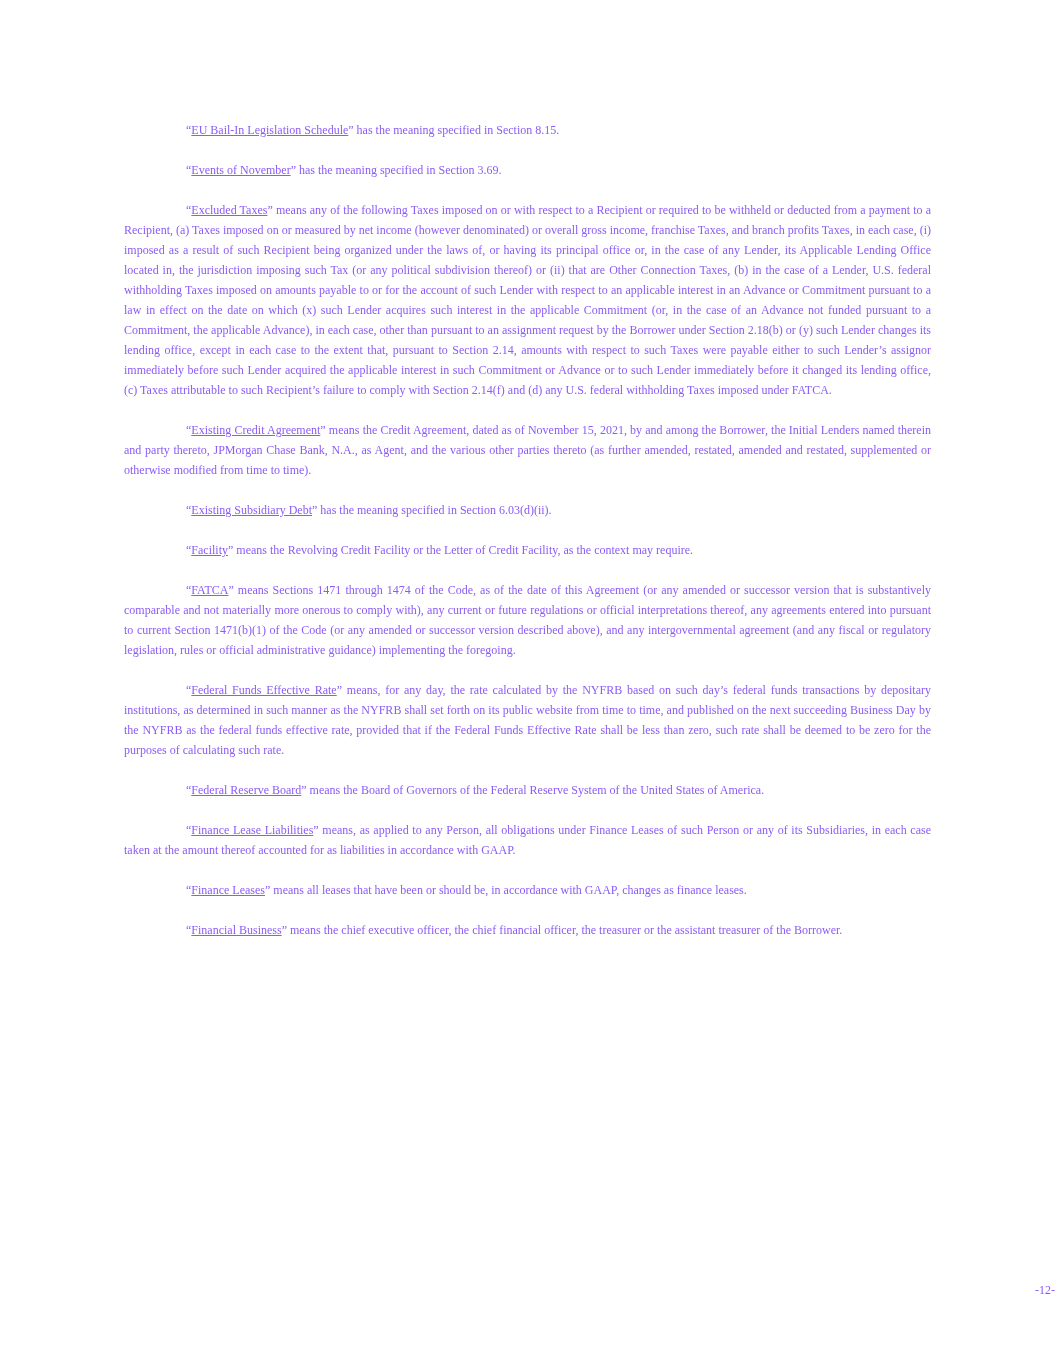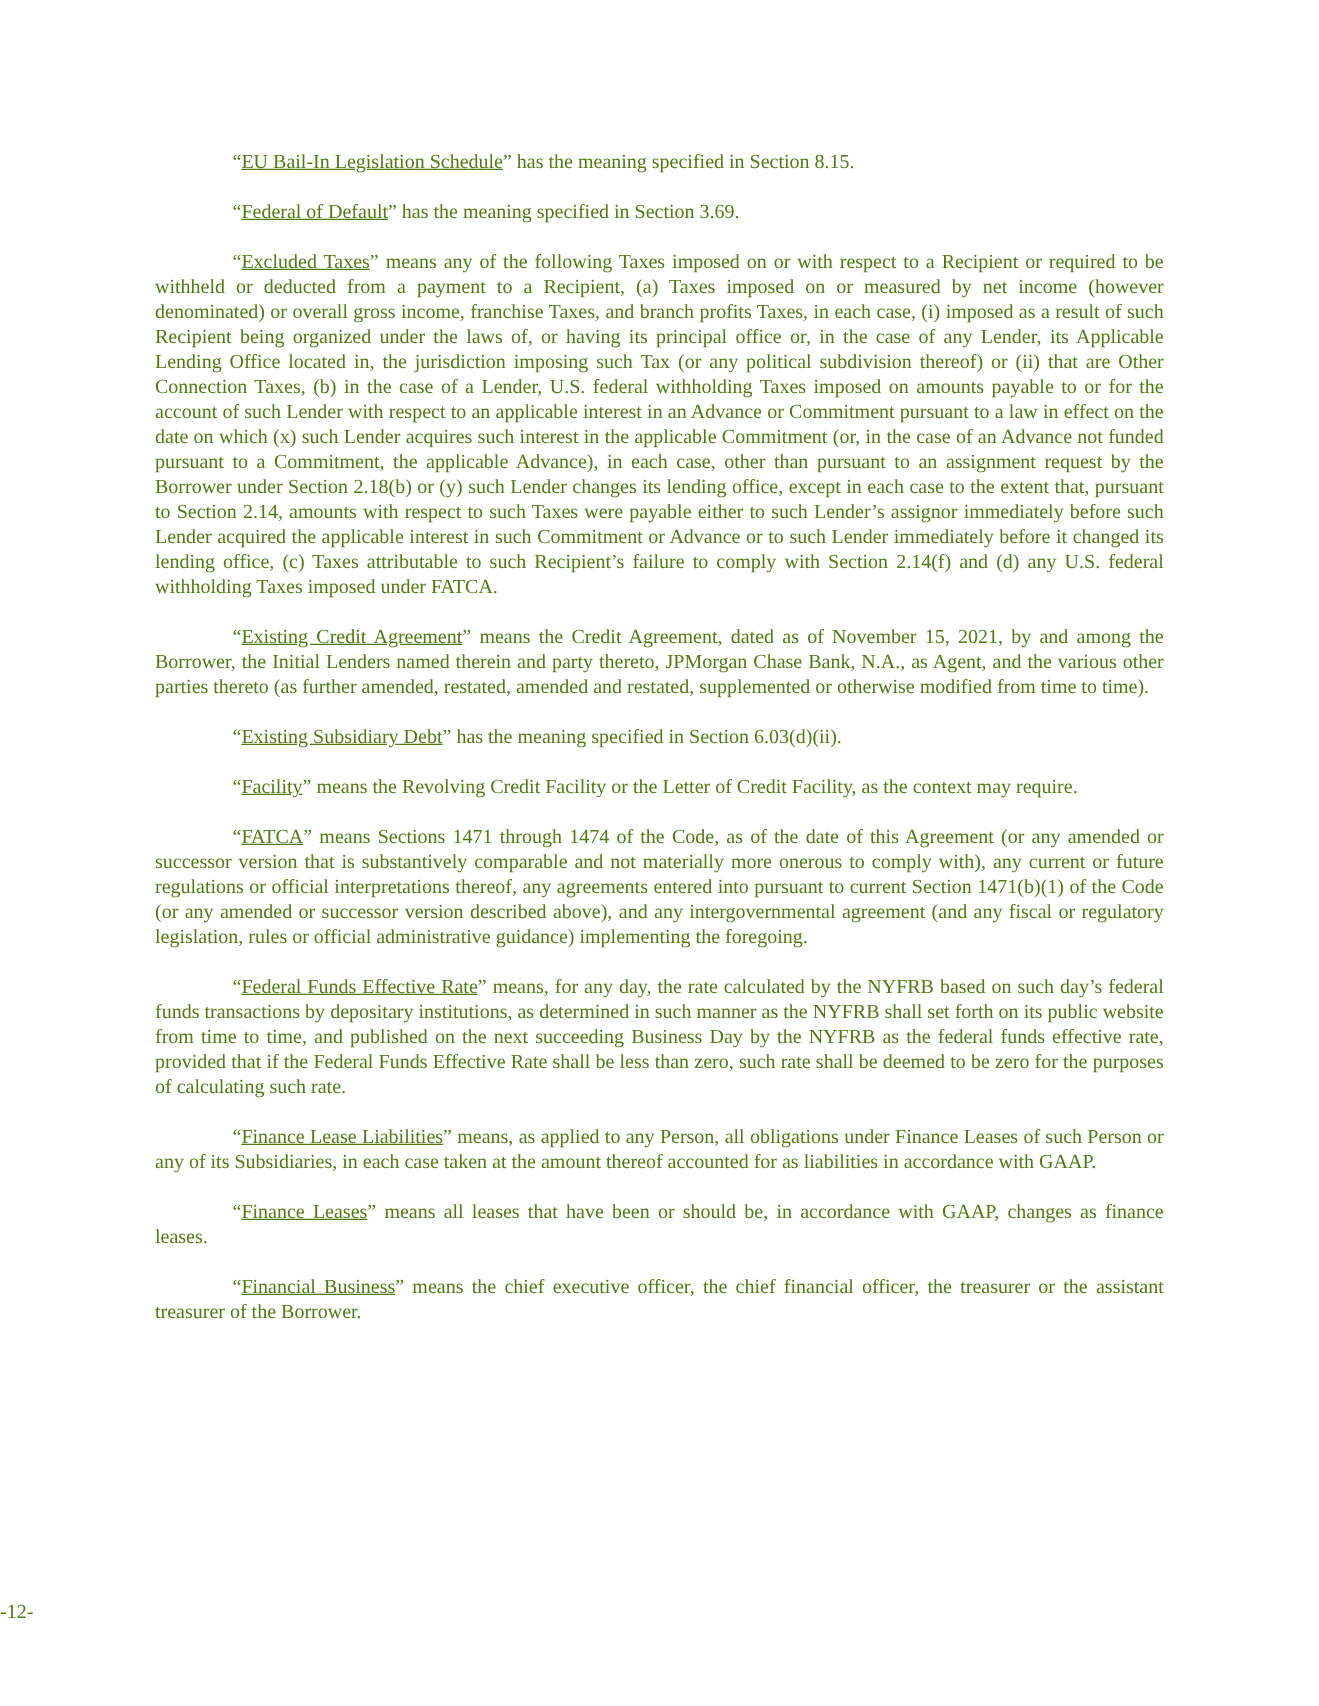"“EU Bail-In Legislation Schedule” has" .page { color: #4d7c0f -> #8b5cf6; font-size: 16px -> 12px }
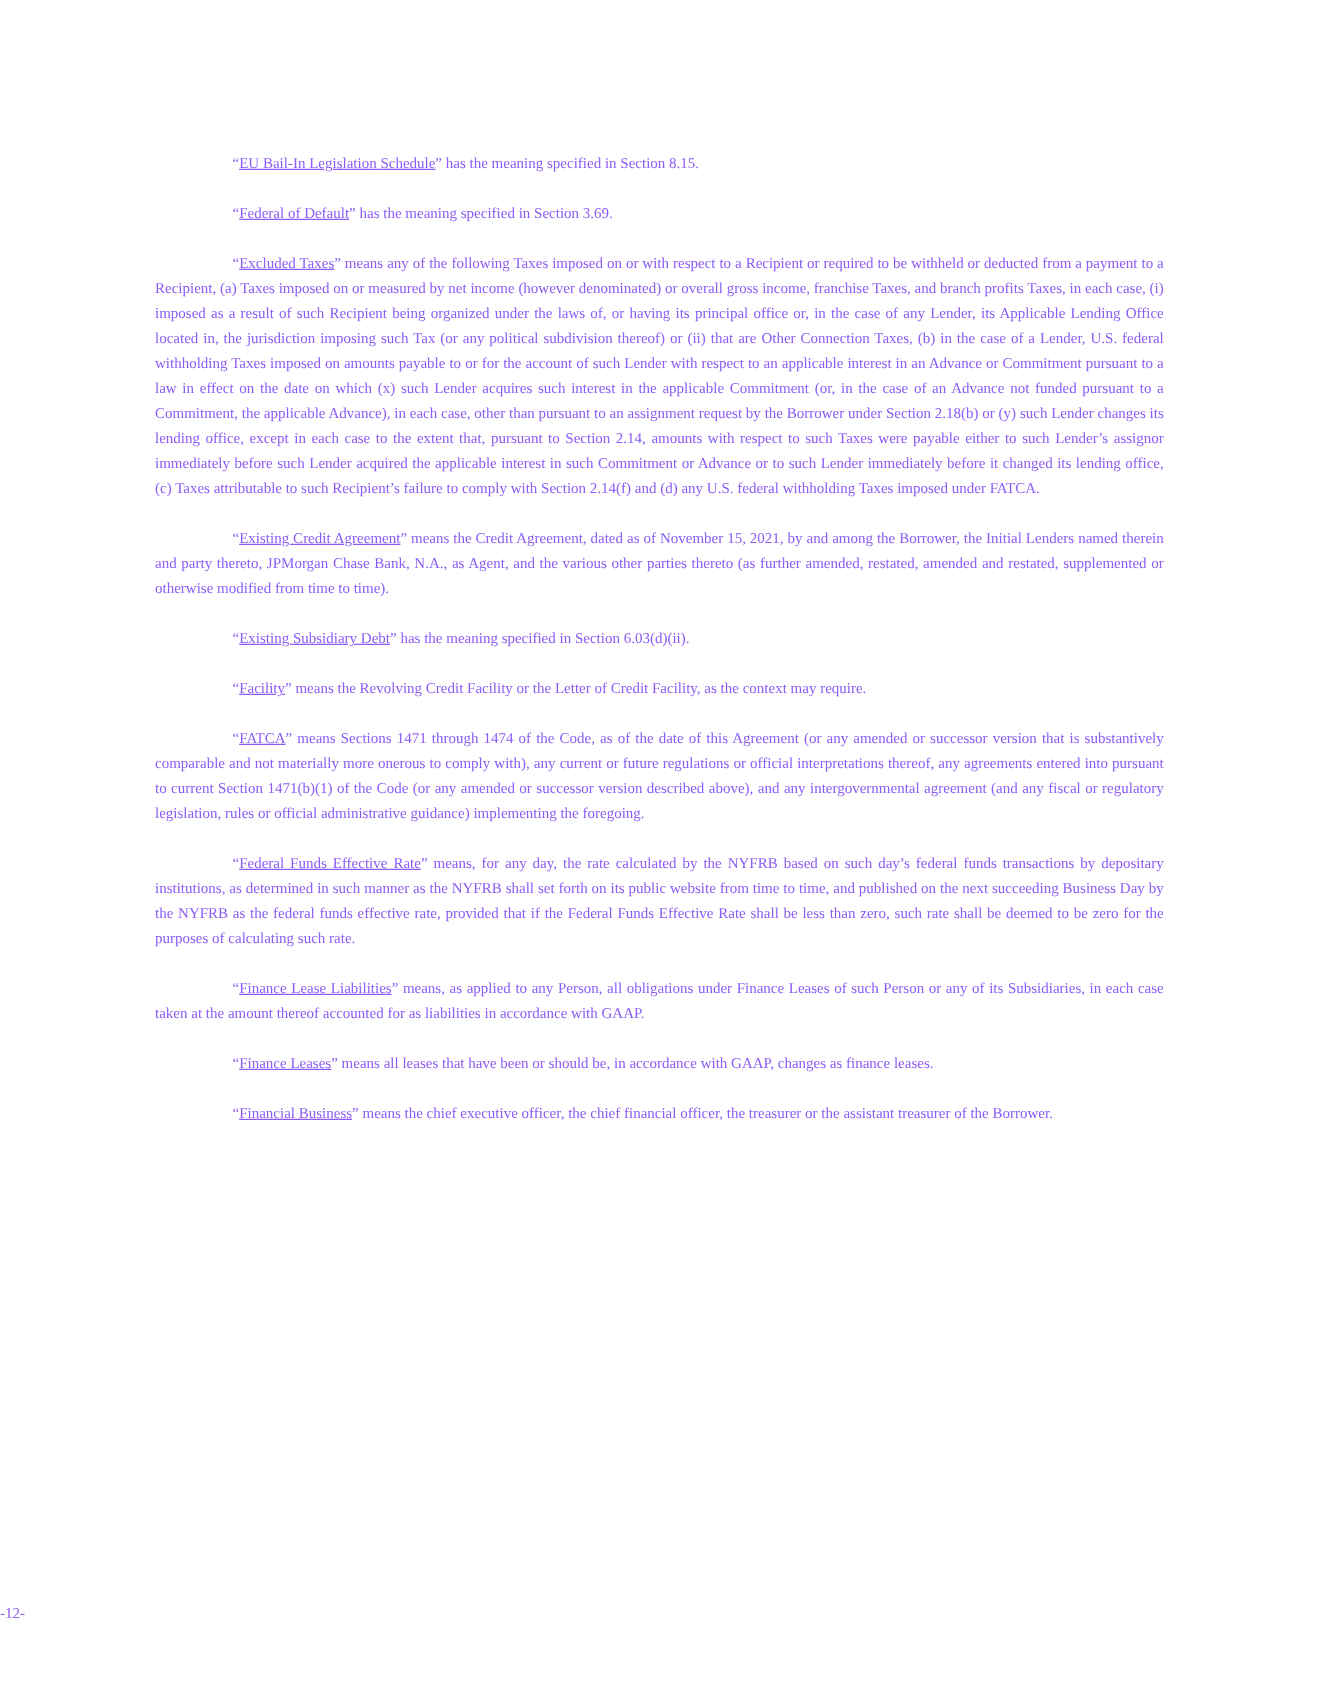"Federal of Default" span.term { text: Federal of Default -> Events of November }
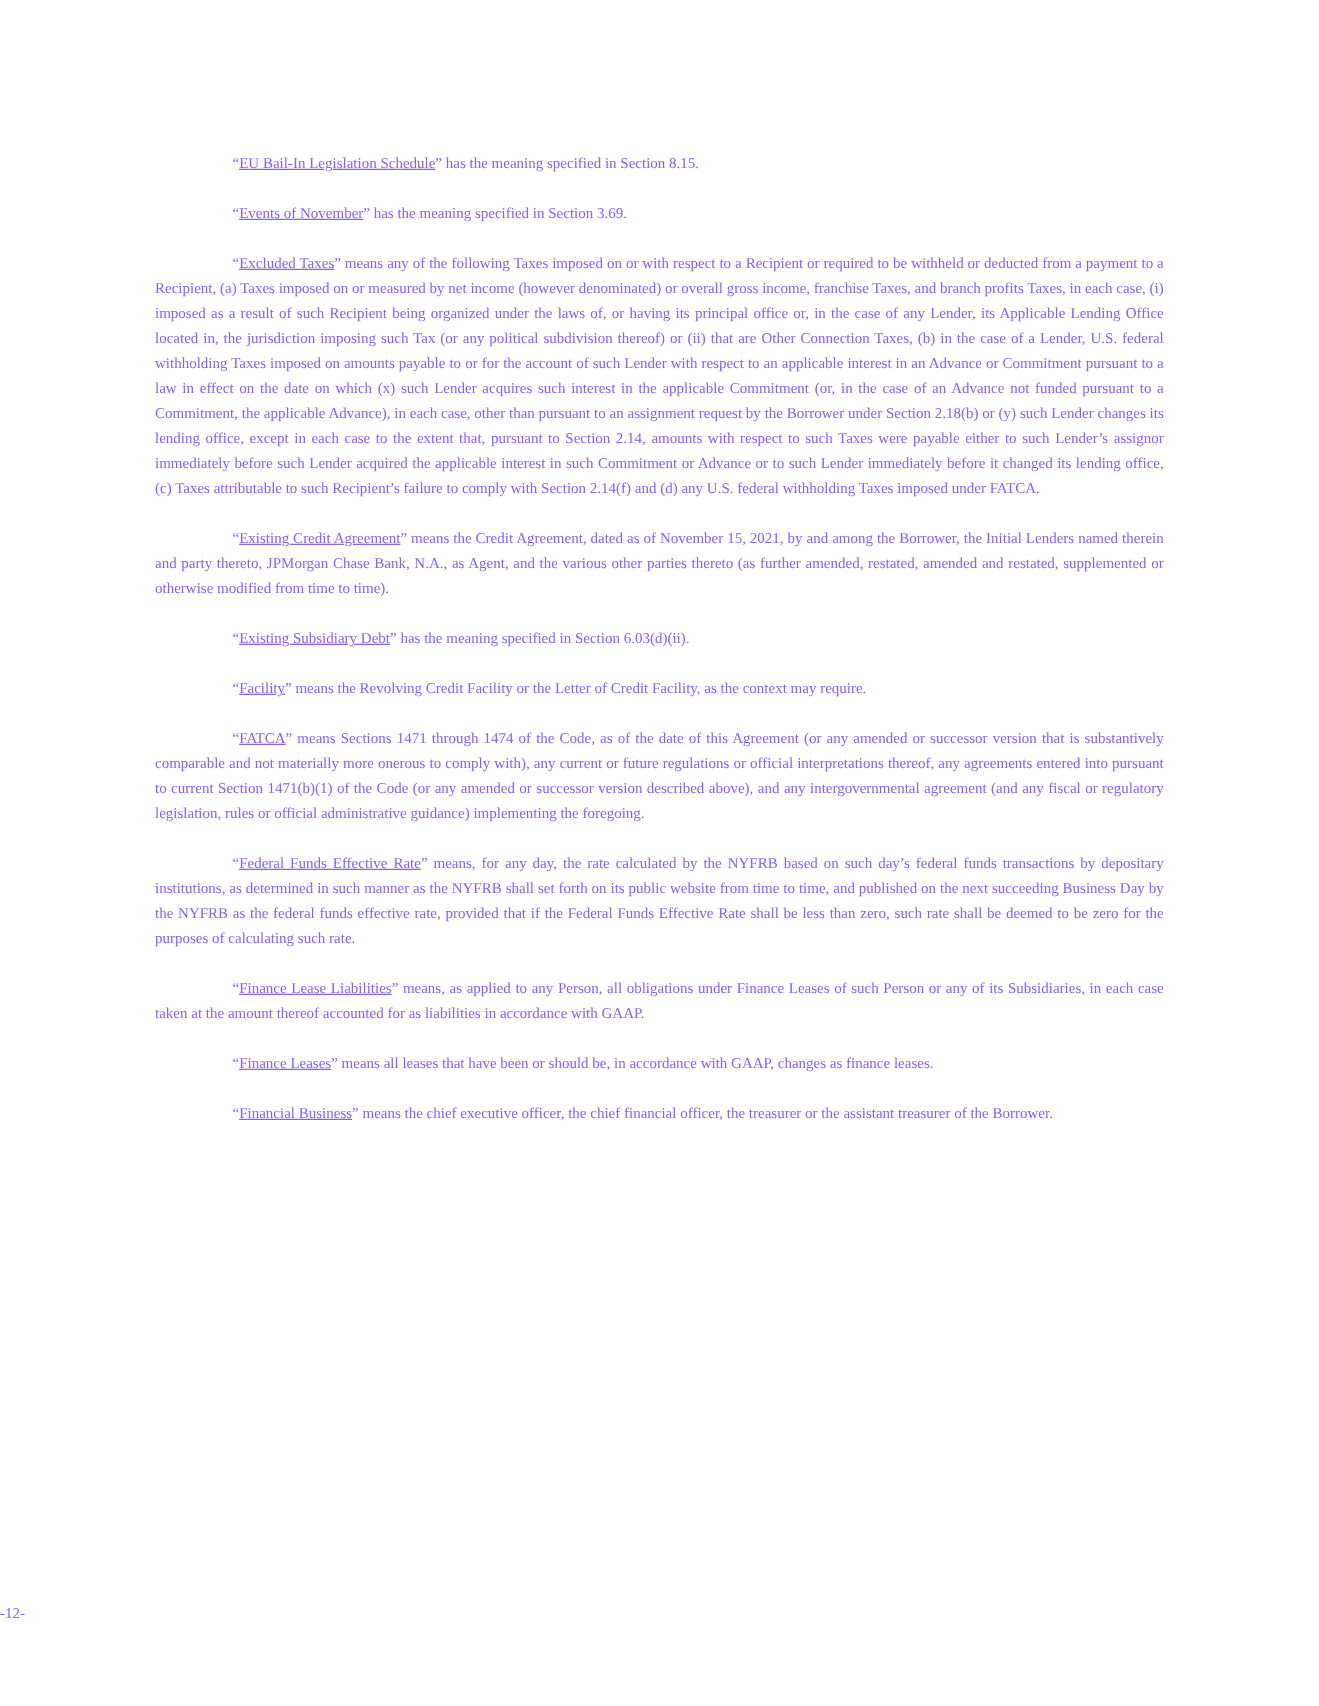"“Federal Reserve Board” means the" p.para { html: none -> <p><span>“</span><span>Federal Reserve Board</span><span>” means the Board of Governors of the Federal Reserve System of the United States of America.</span></p> }
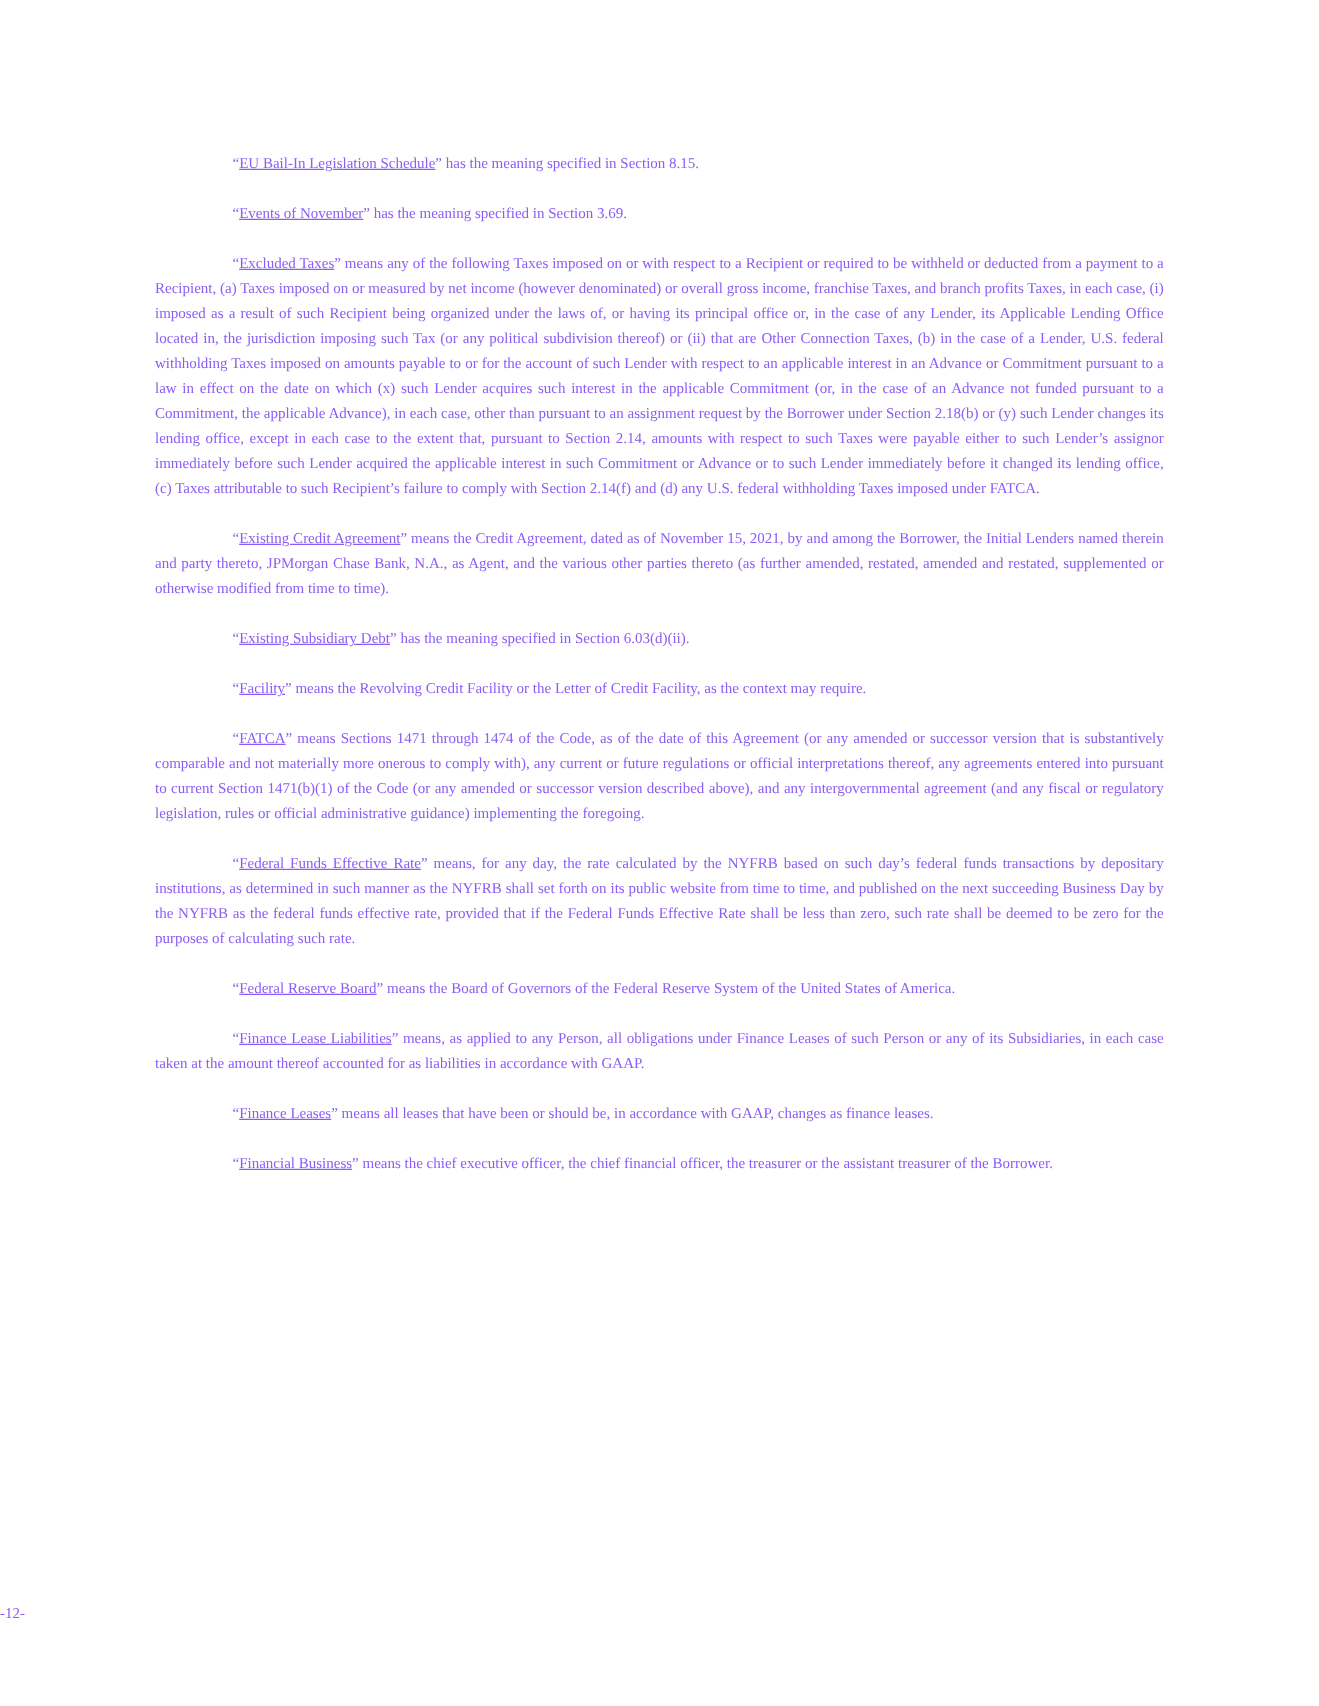"-12-" .page-number { text-align: left -> right }
